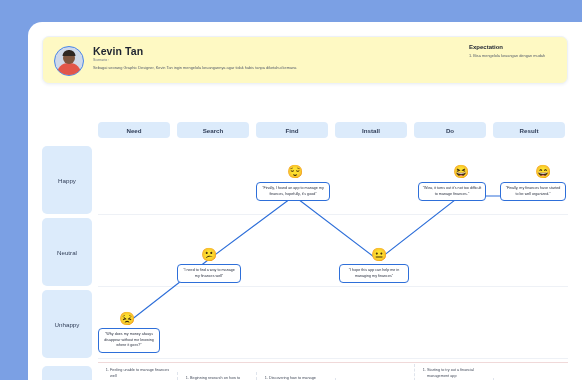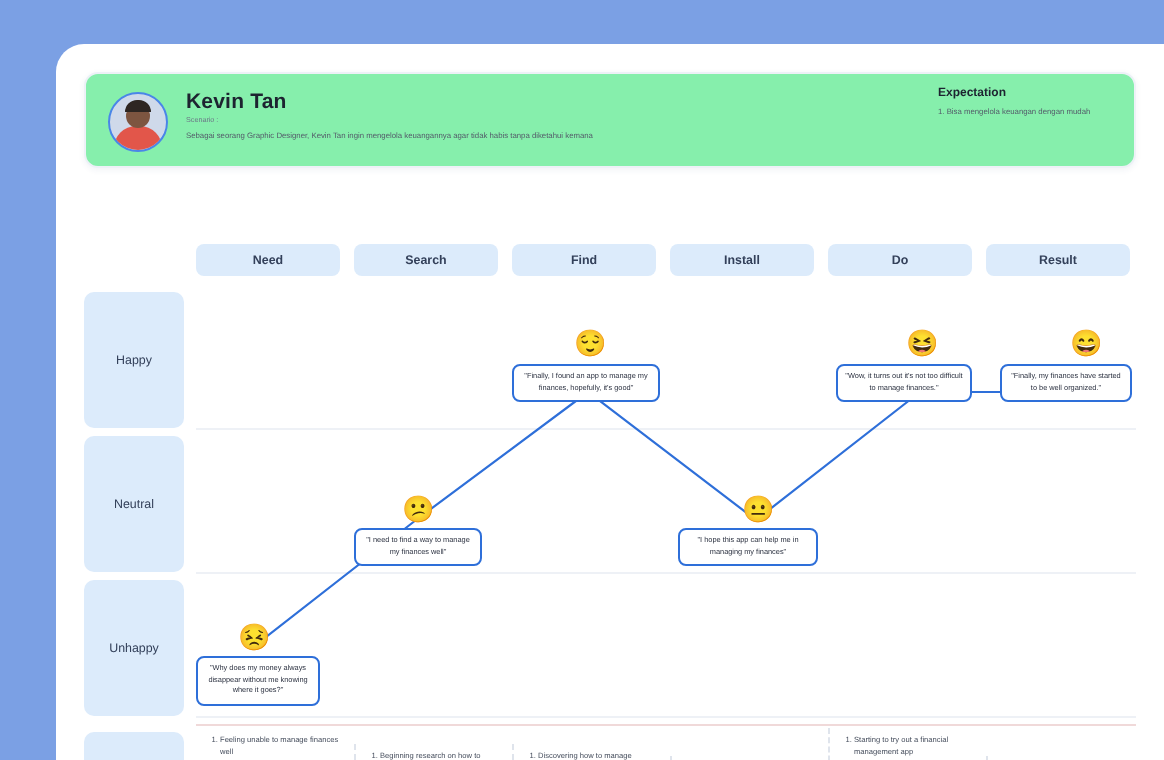"Kevin Tan" .header { background: #86efac -> #fef9c3 }
